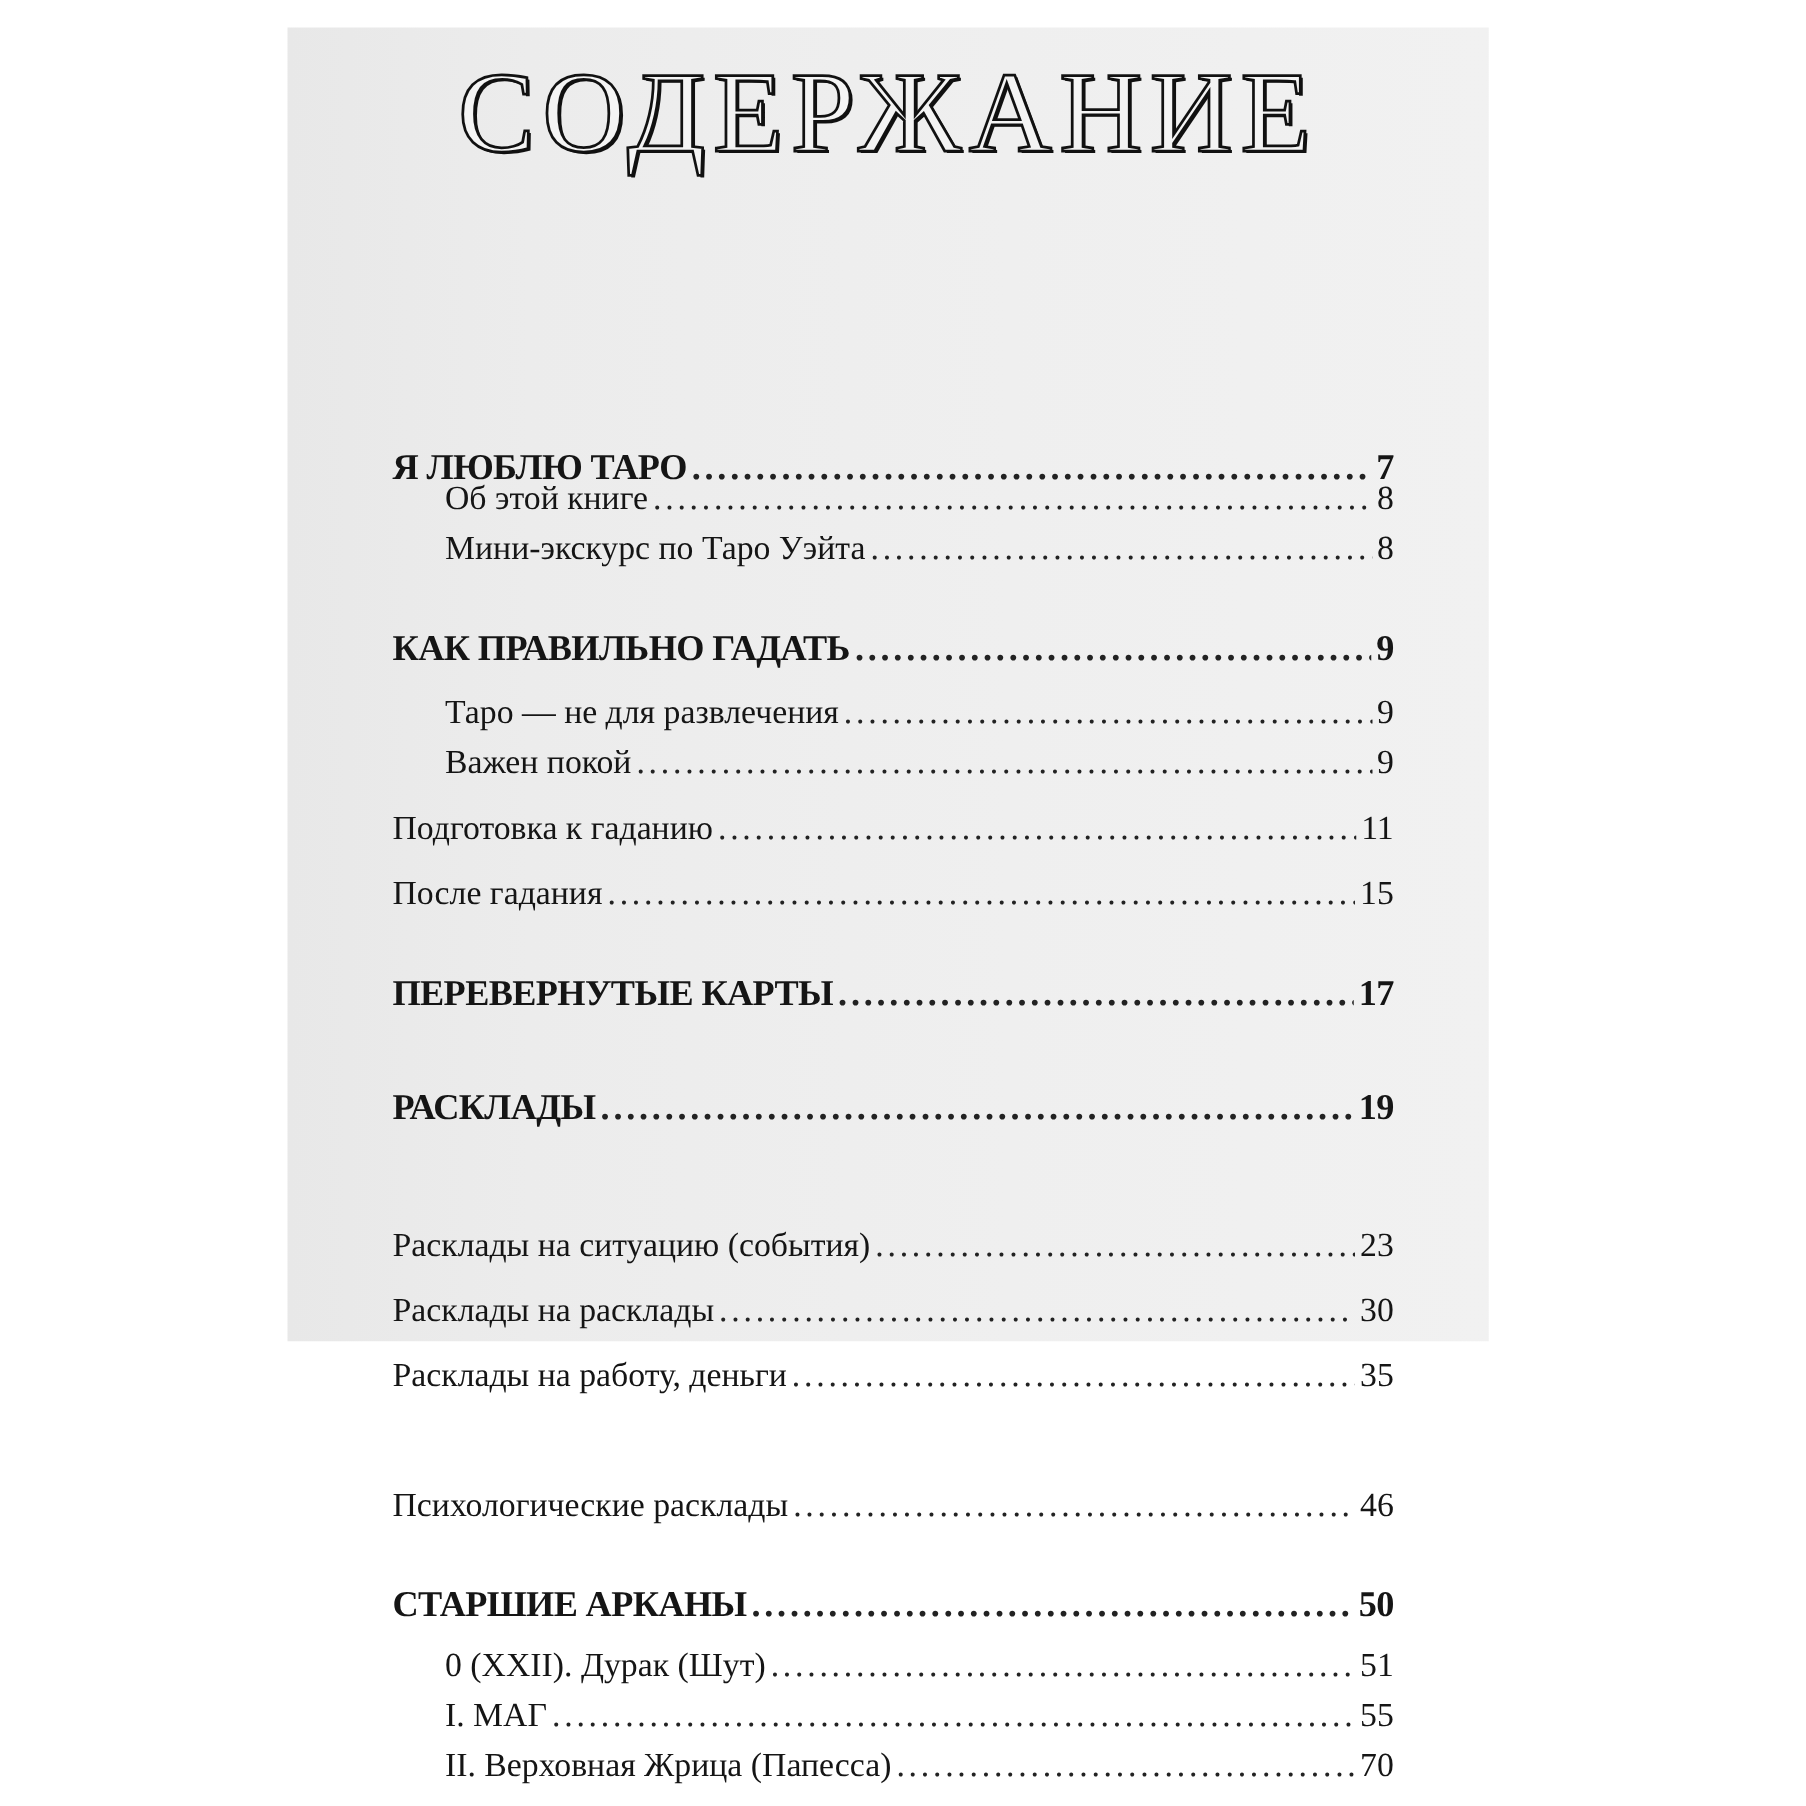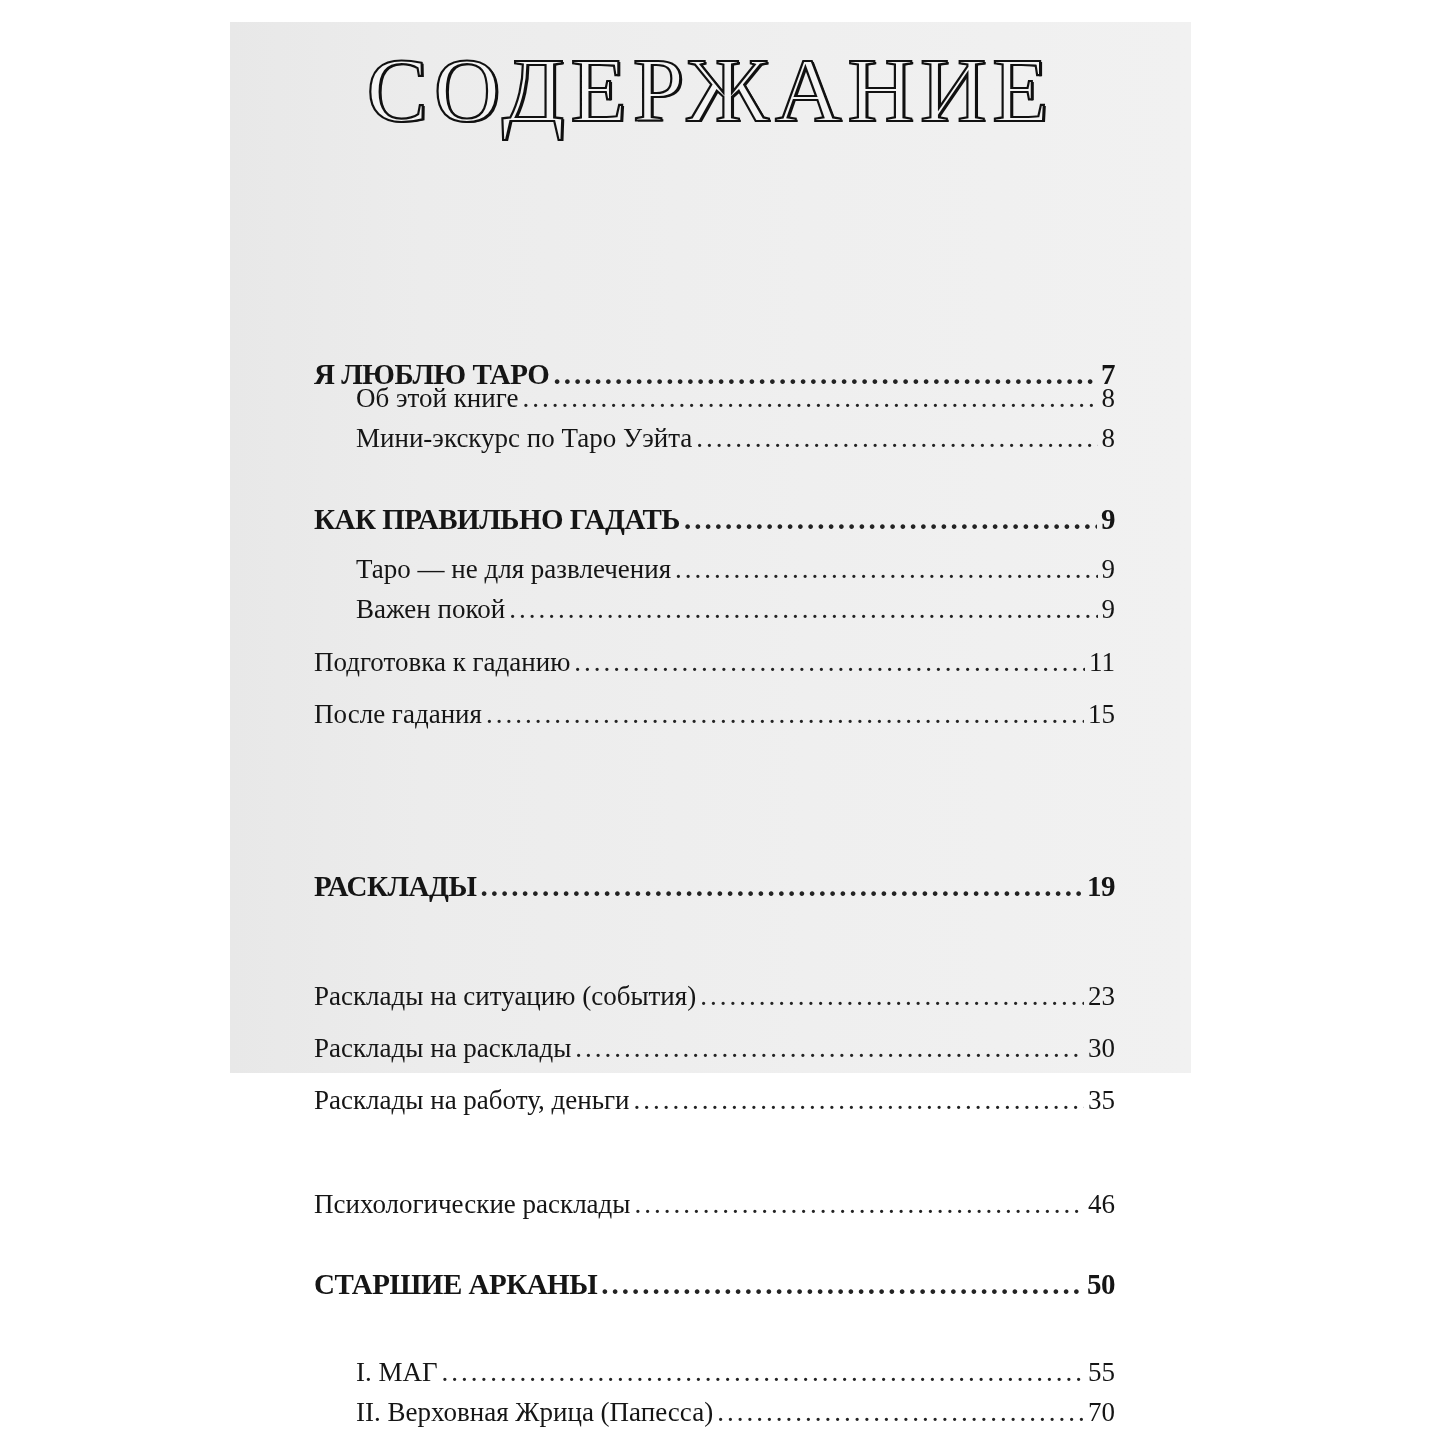"ПЕРЕВЕРНУТЫЕ КАРТЫ" div.toc-row { html: none -> <div> <span>ПЕРЕВЕРНУТЫЕ КАРТЫ</span> <span></span> <span>17</span> </div> }
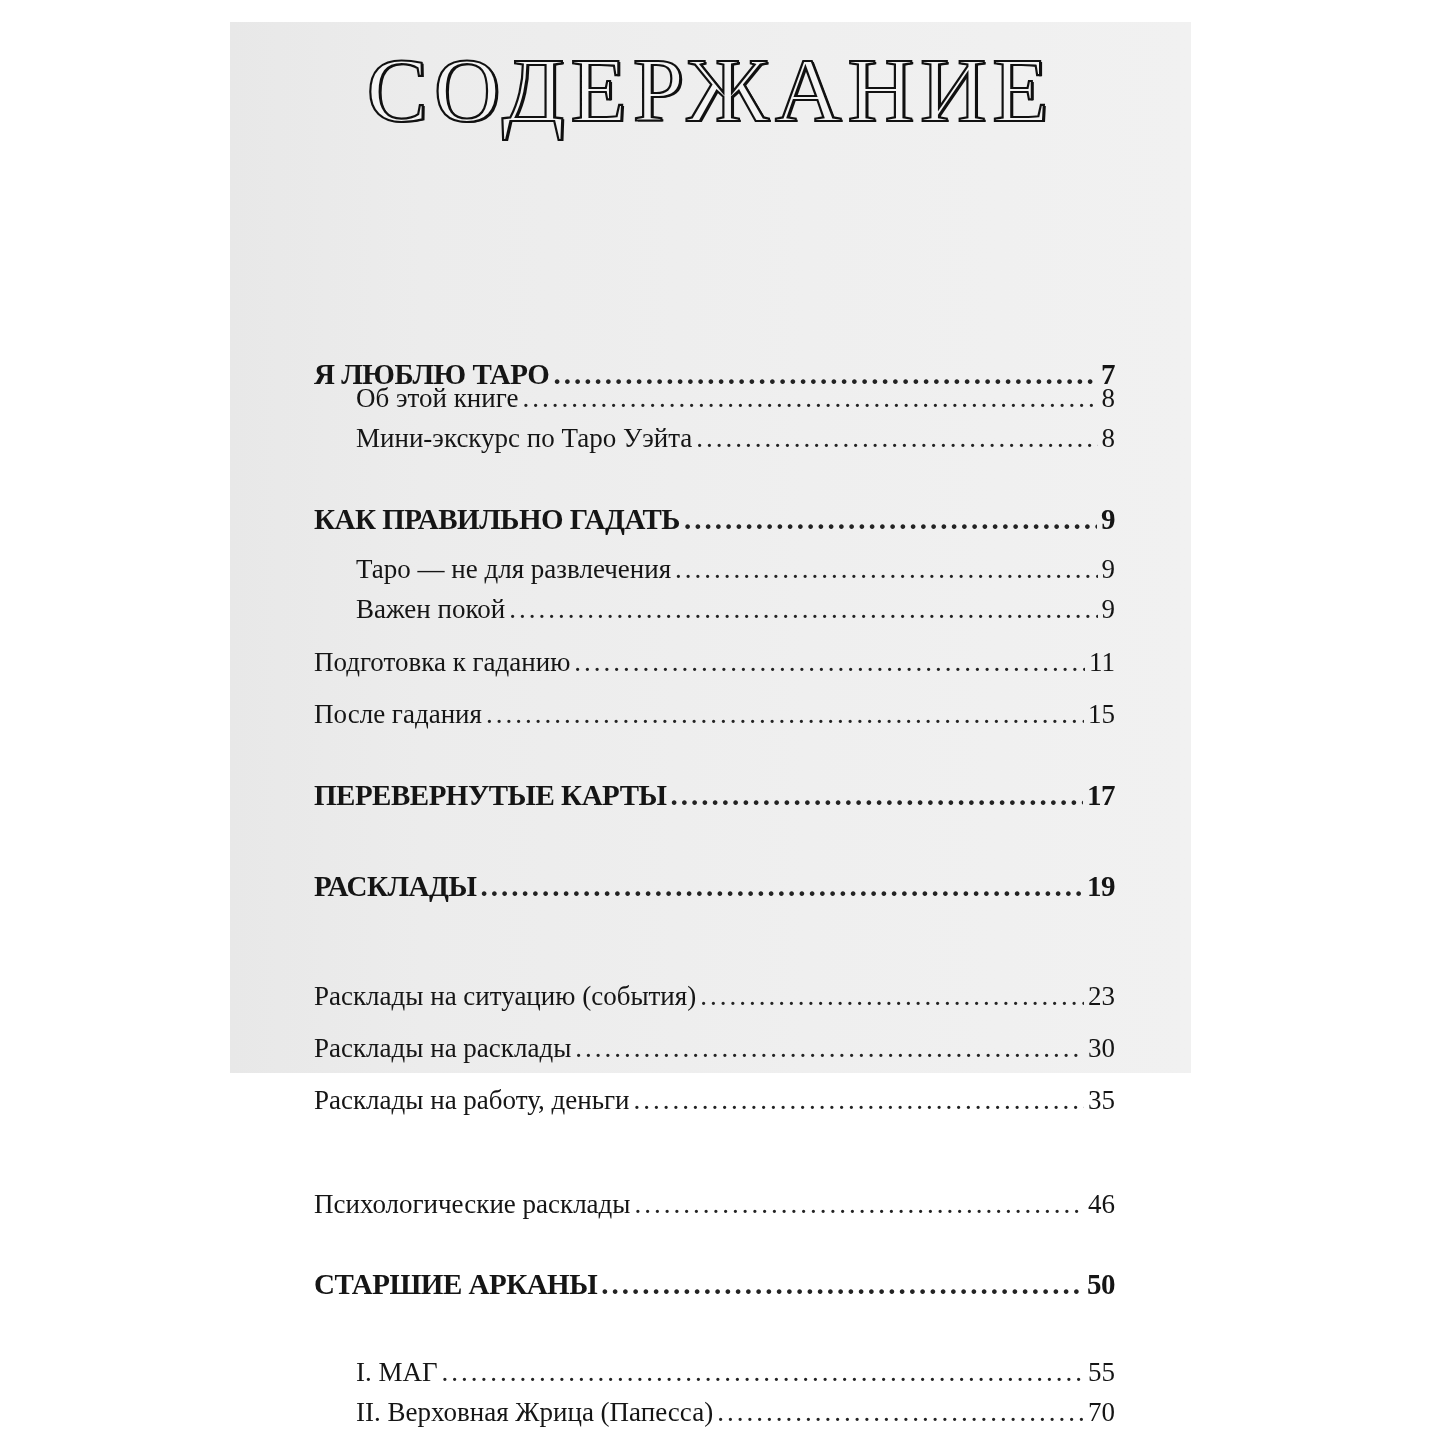"0 (XXII). Дурак (Шут)" div.toc-row { html: none -> <div> <span>0 (XXII). Дурак (Шут)</span> <span></span> <span>51</span> </div> }
